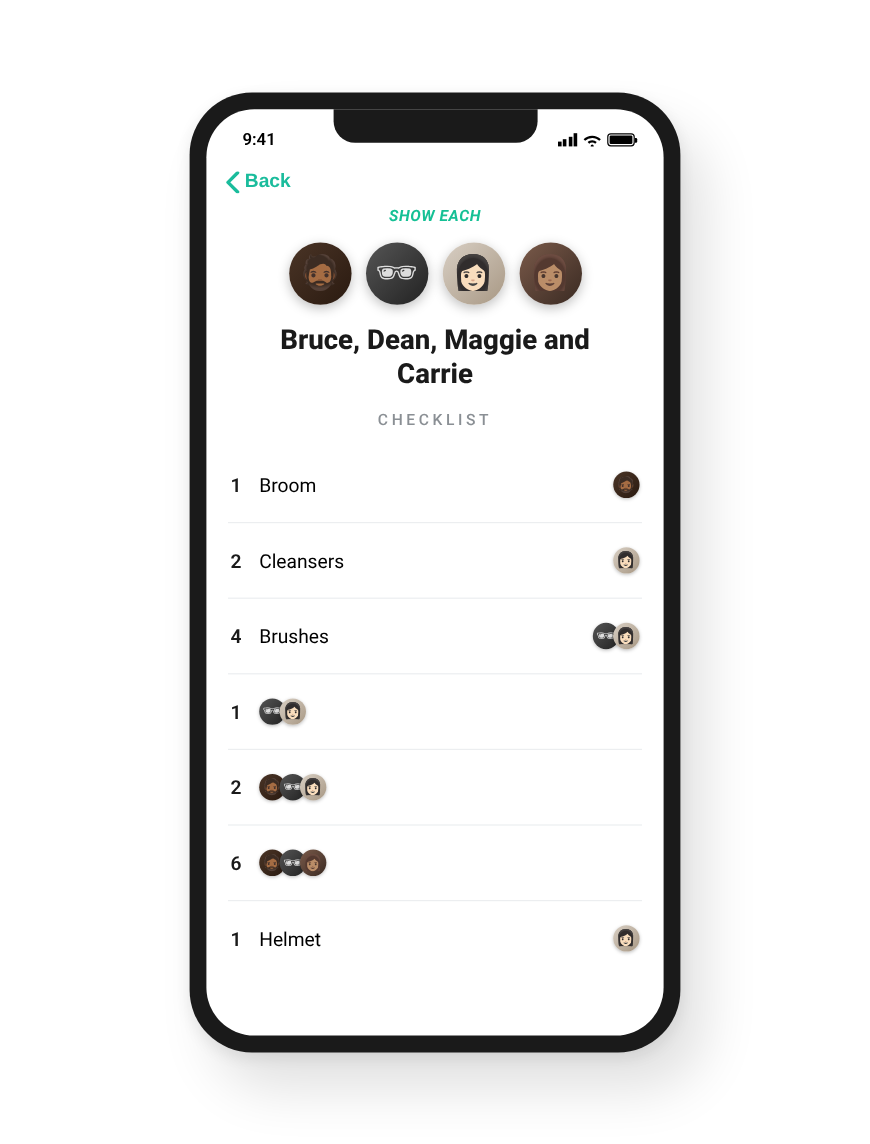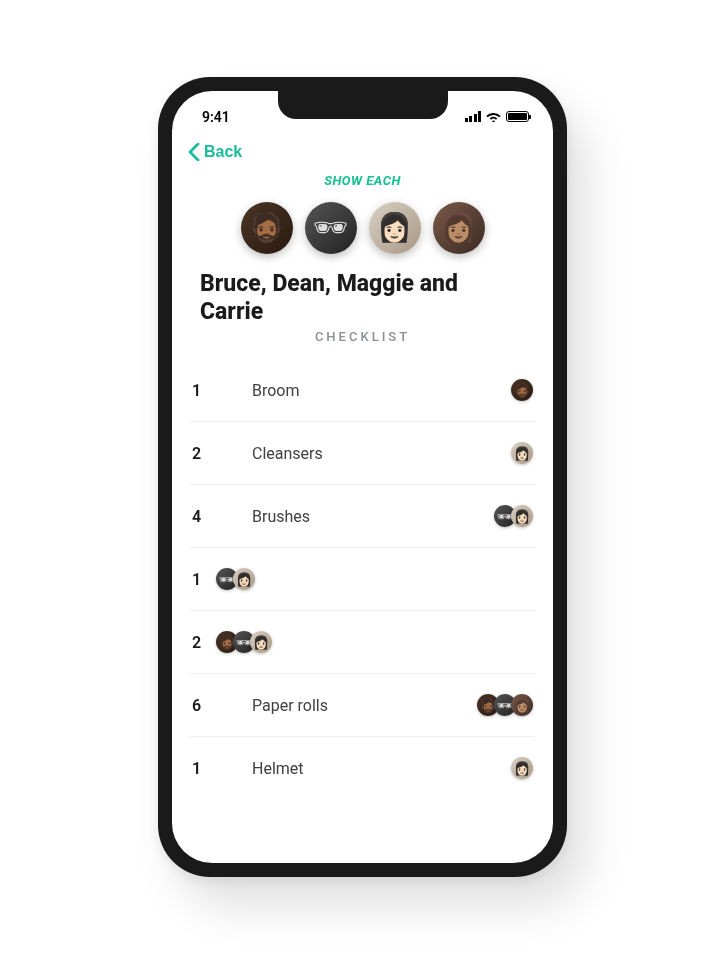"Bruce, Dean, Maggie and Carrie" .title-names { margin-bottom: 2px -> 16px; text-align: left -> center }
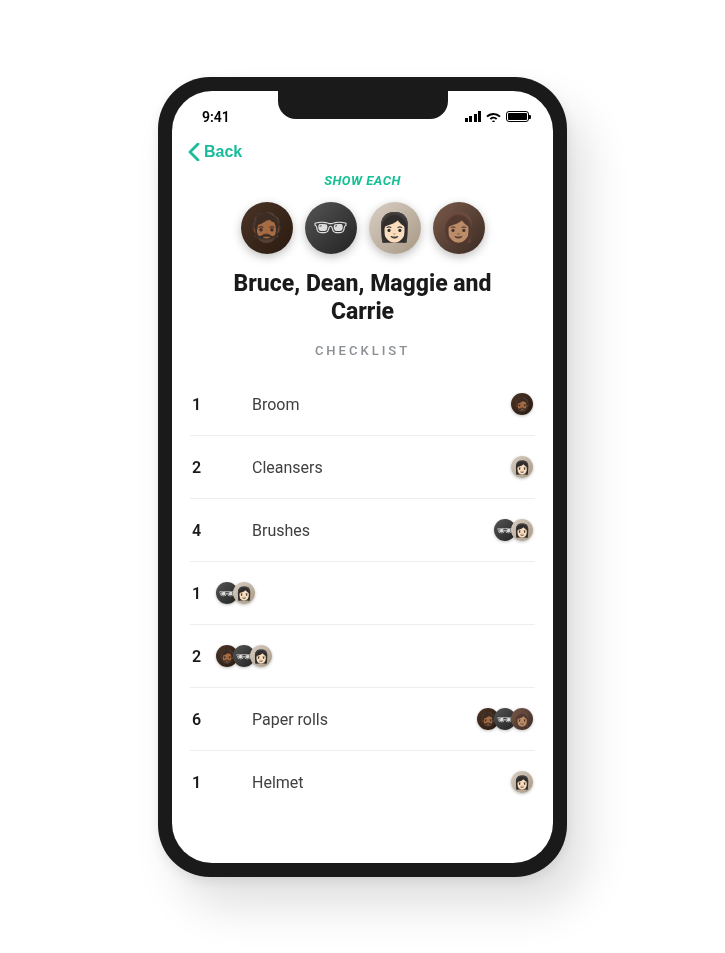"Broom" .list-name { color: #404040 -> #000000; margin-left: 36px -> none }
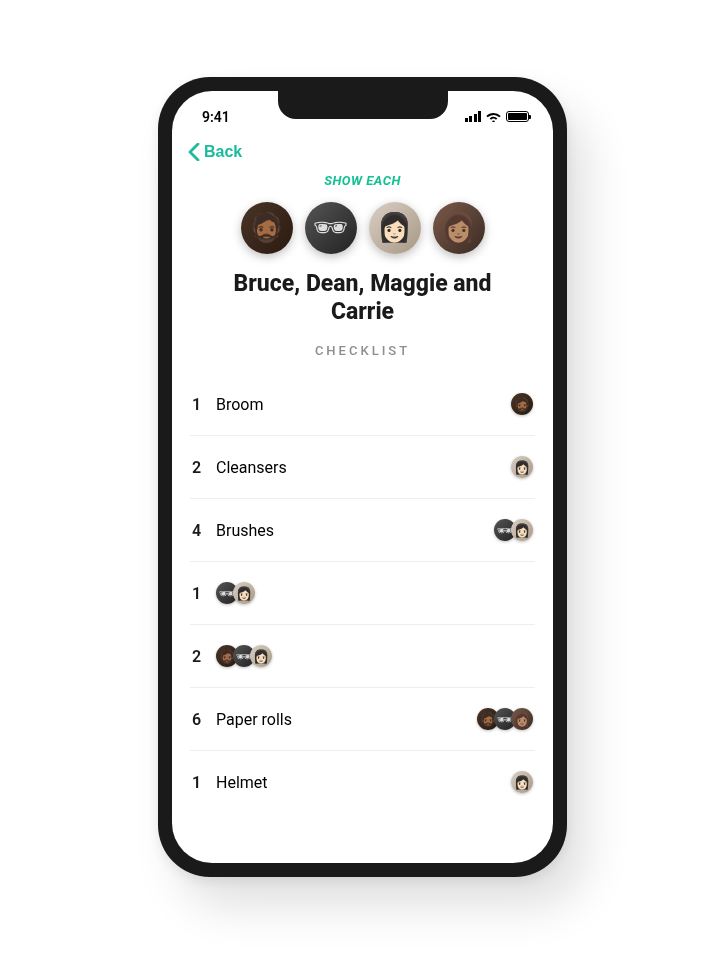"Paper rolls" div.list-name { html: <div>Paper rolls</div> -> none }
